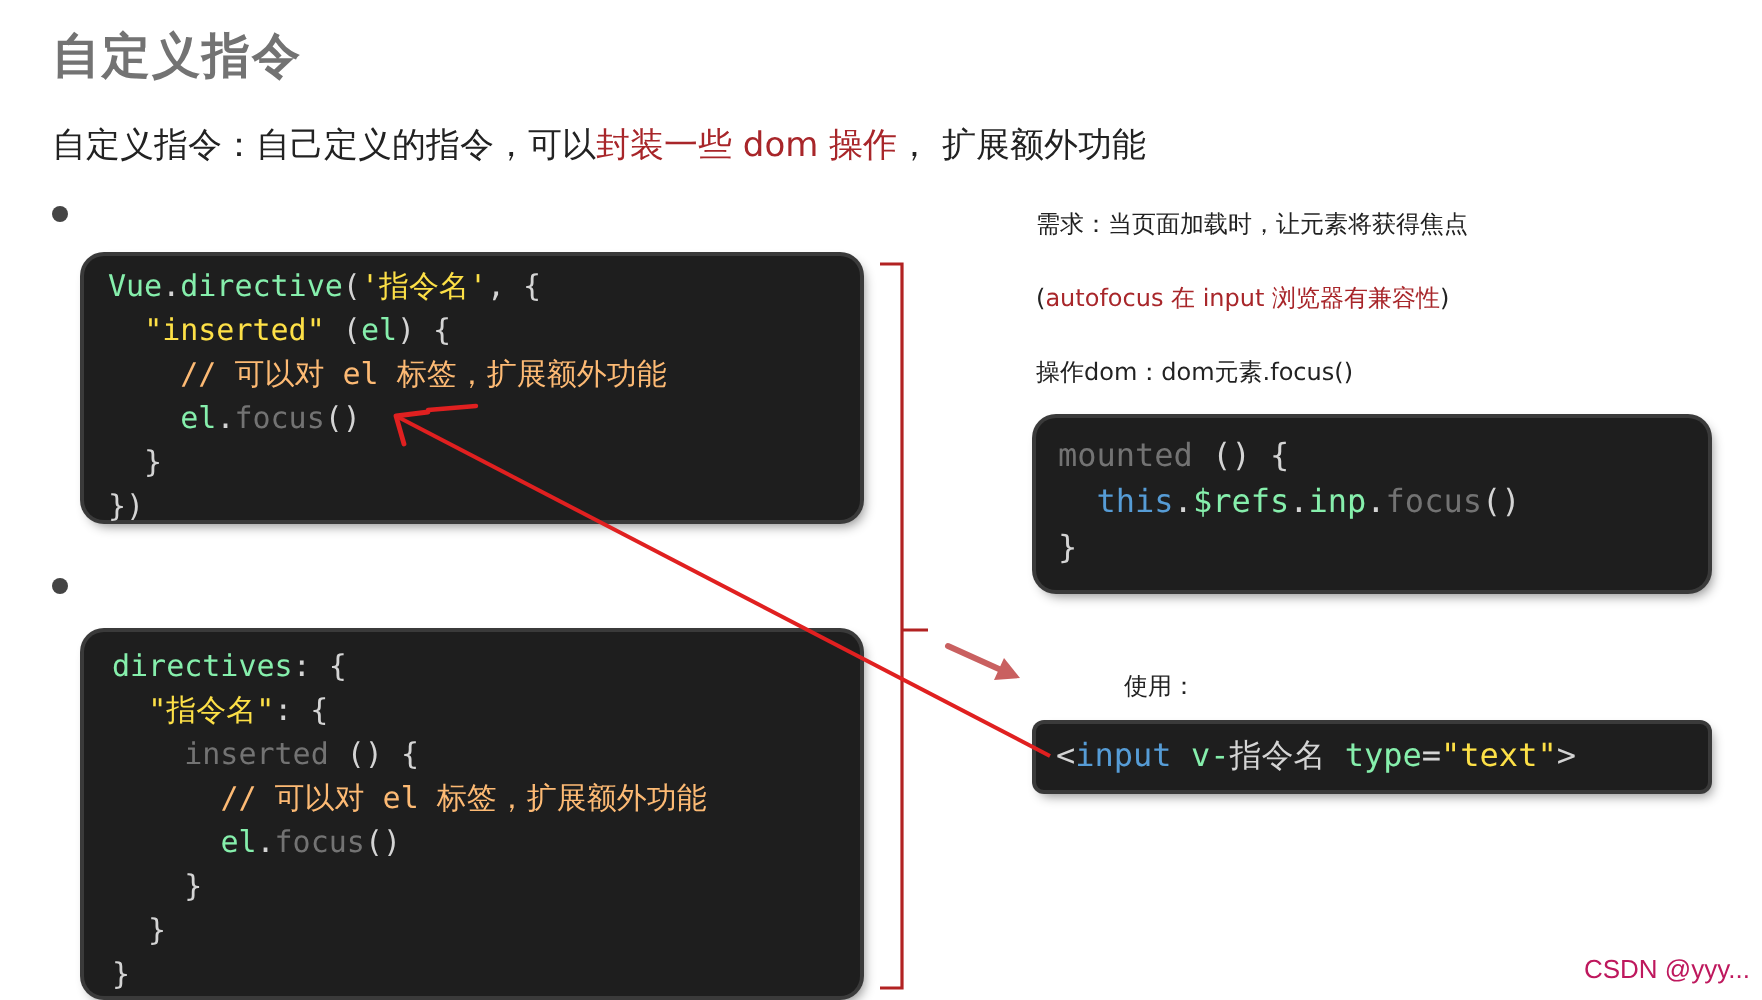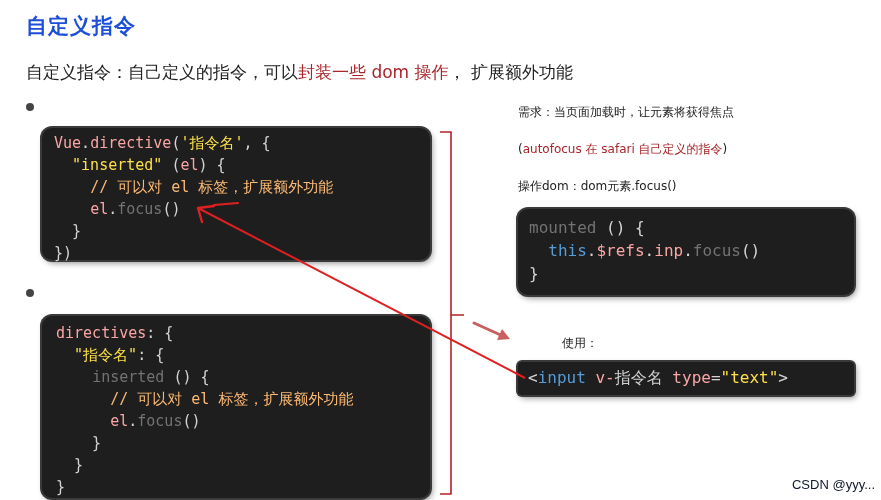"自定义指令" .title { color: #1d4ed8 -> #737373; font-size: 21px -> 24px }
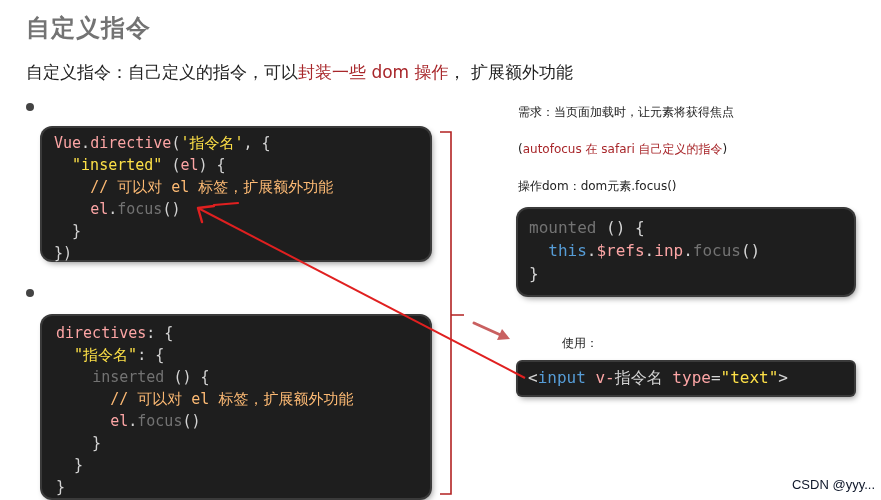"Vue" .c-blue { color: #fca5a5 -> #86efac }
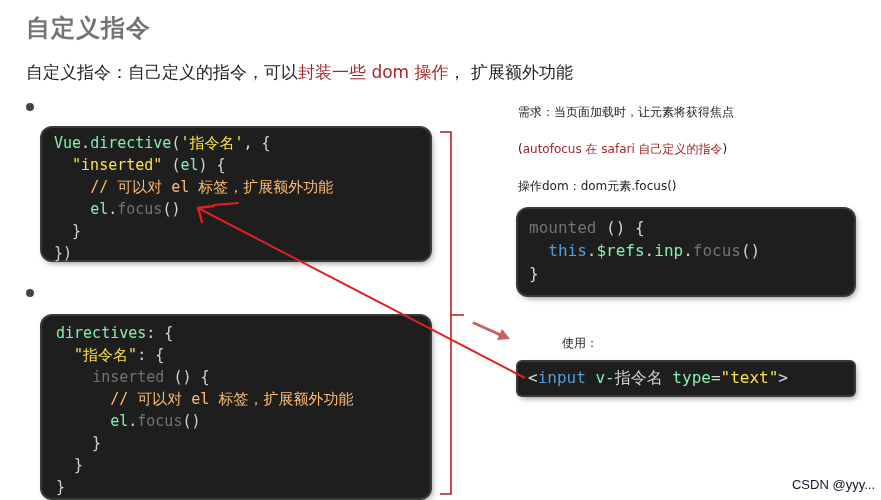"autofocus 在 safari 自己定义的指令" span.hl { text: safari 自己定义的指令 -> input 浏览器有兼容性 }
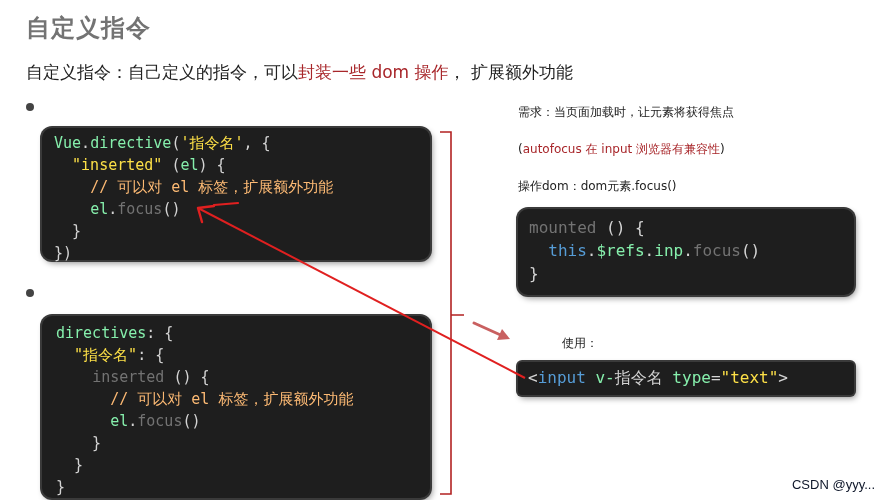"CSDN @yyy..." .watermark { color: #0f172a -> #be185d }
